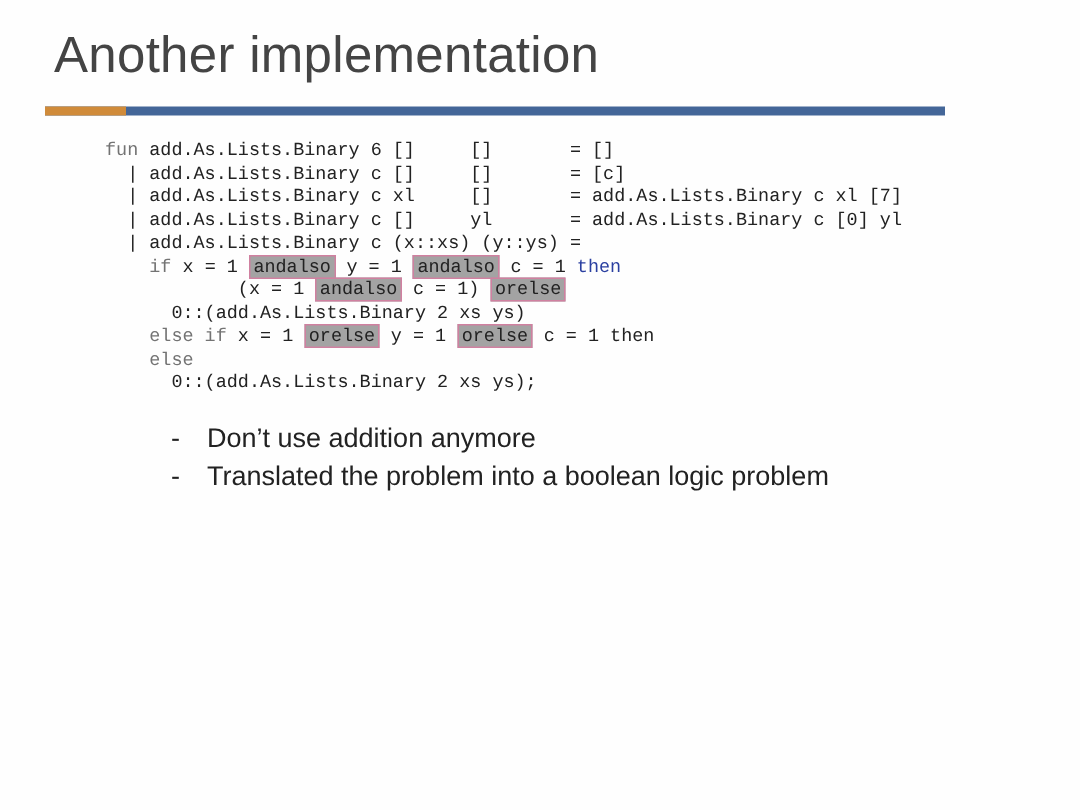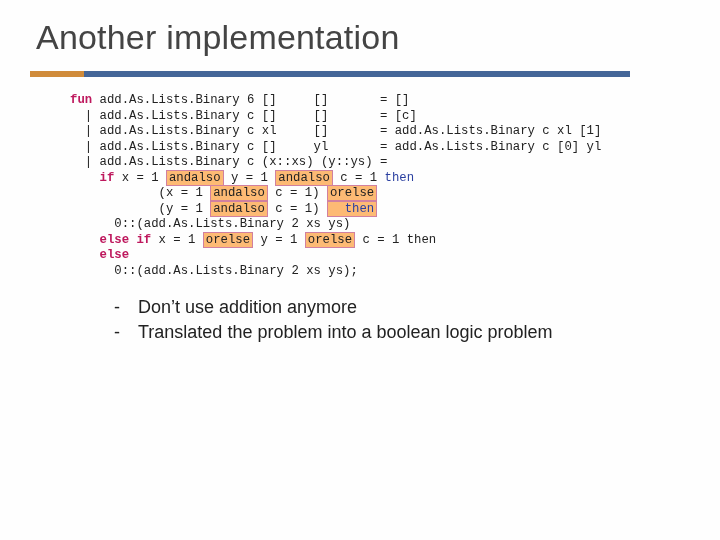"fun" .kw { color: #be185d -> #737373; font-weight: bold -> normal }
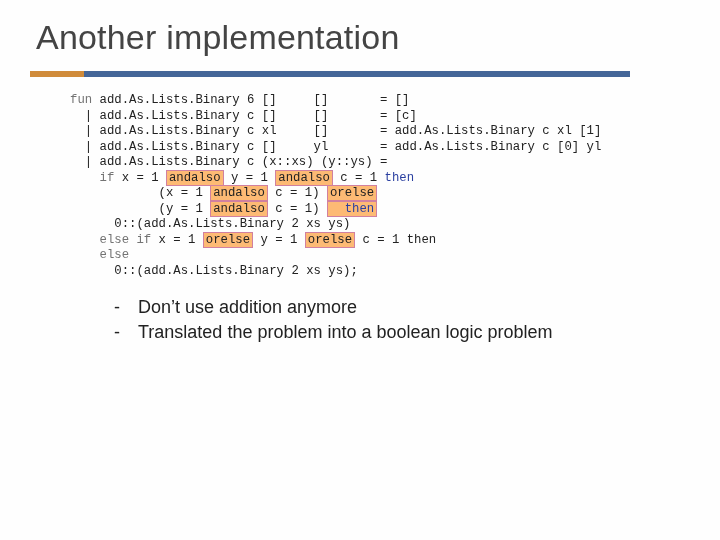"| add.As.Lists.Binary c xl []" pre { text: 1 -> 7 }
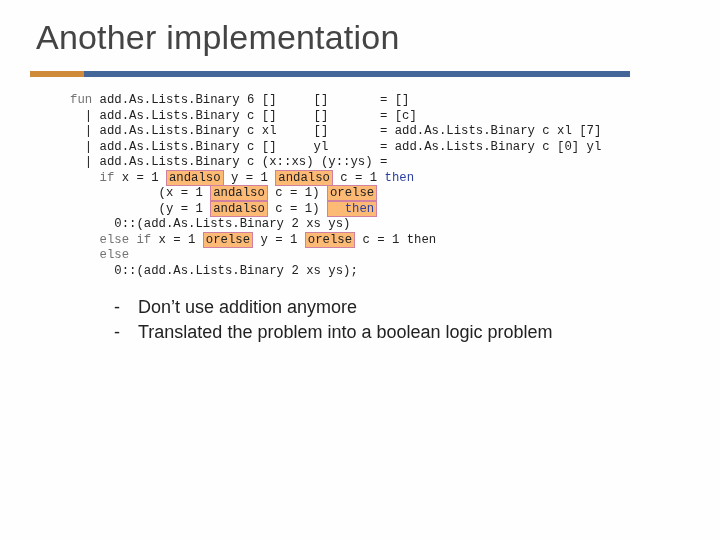"andalso" .hl { background: #fdba74 -> #a3a3a3 }
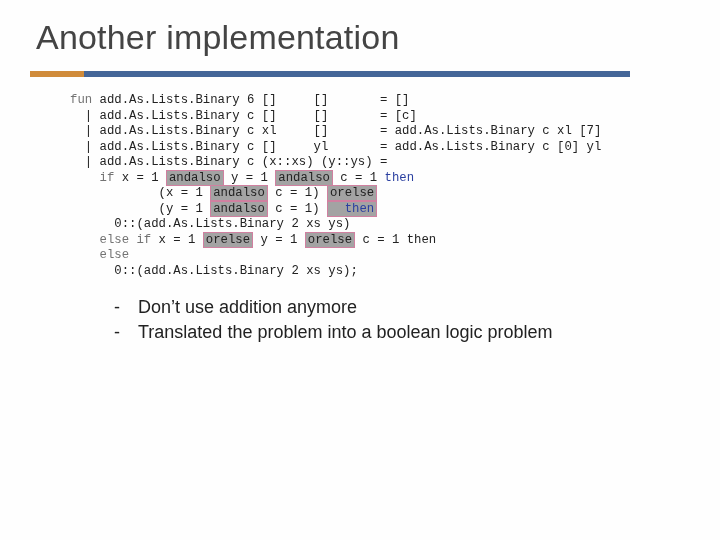"(y = 1 andalso c" pre { html: <pre><span> (y = 1 </span><span>andalso</span><span> c = 1) </span><span> then</span></pre> -> none }
